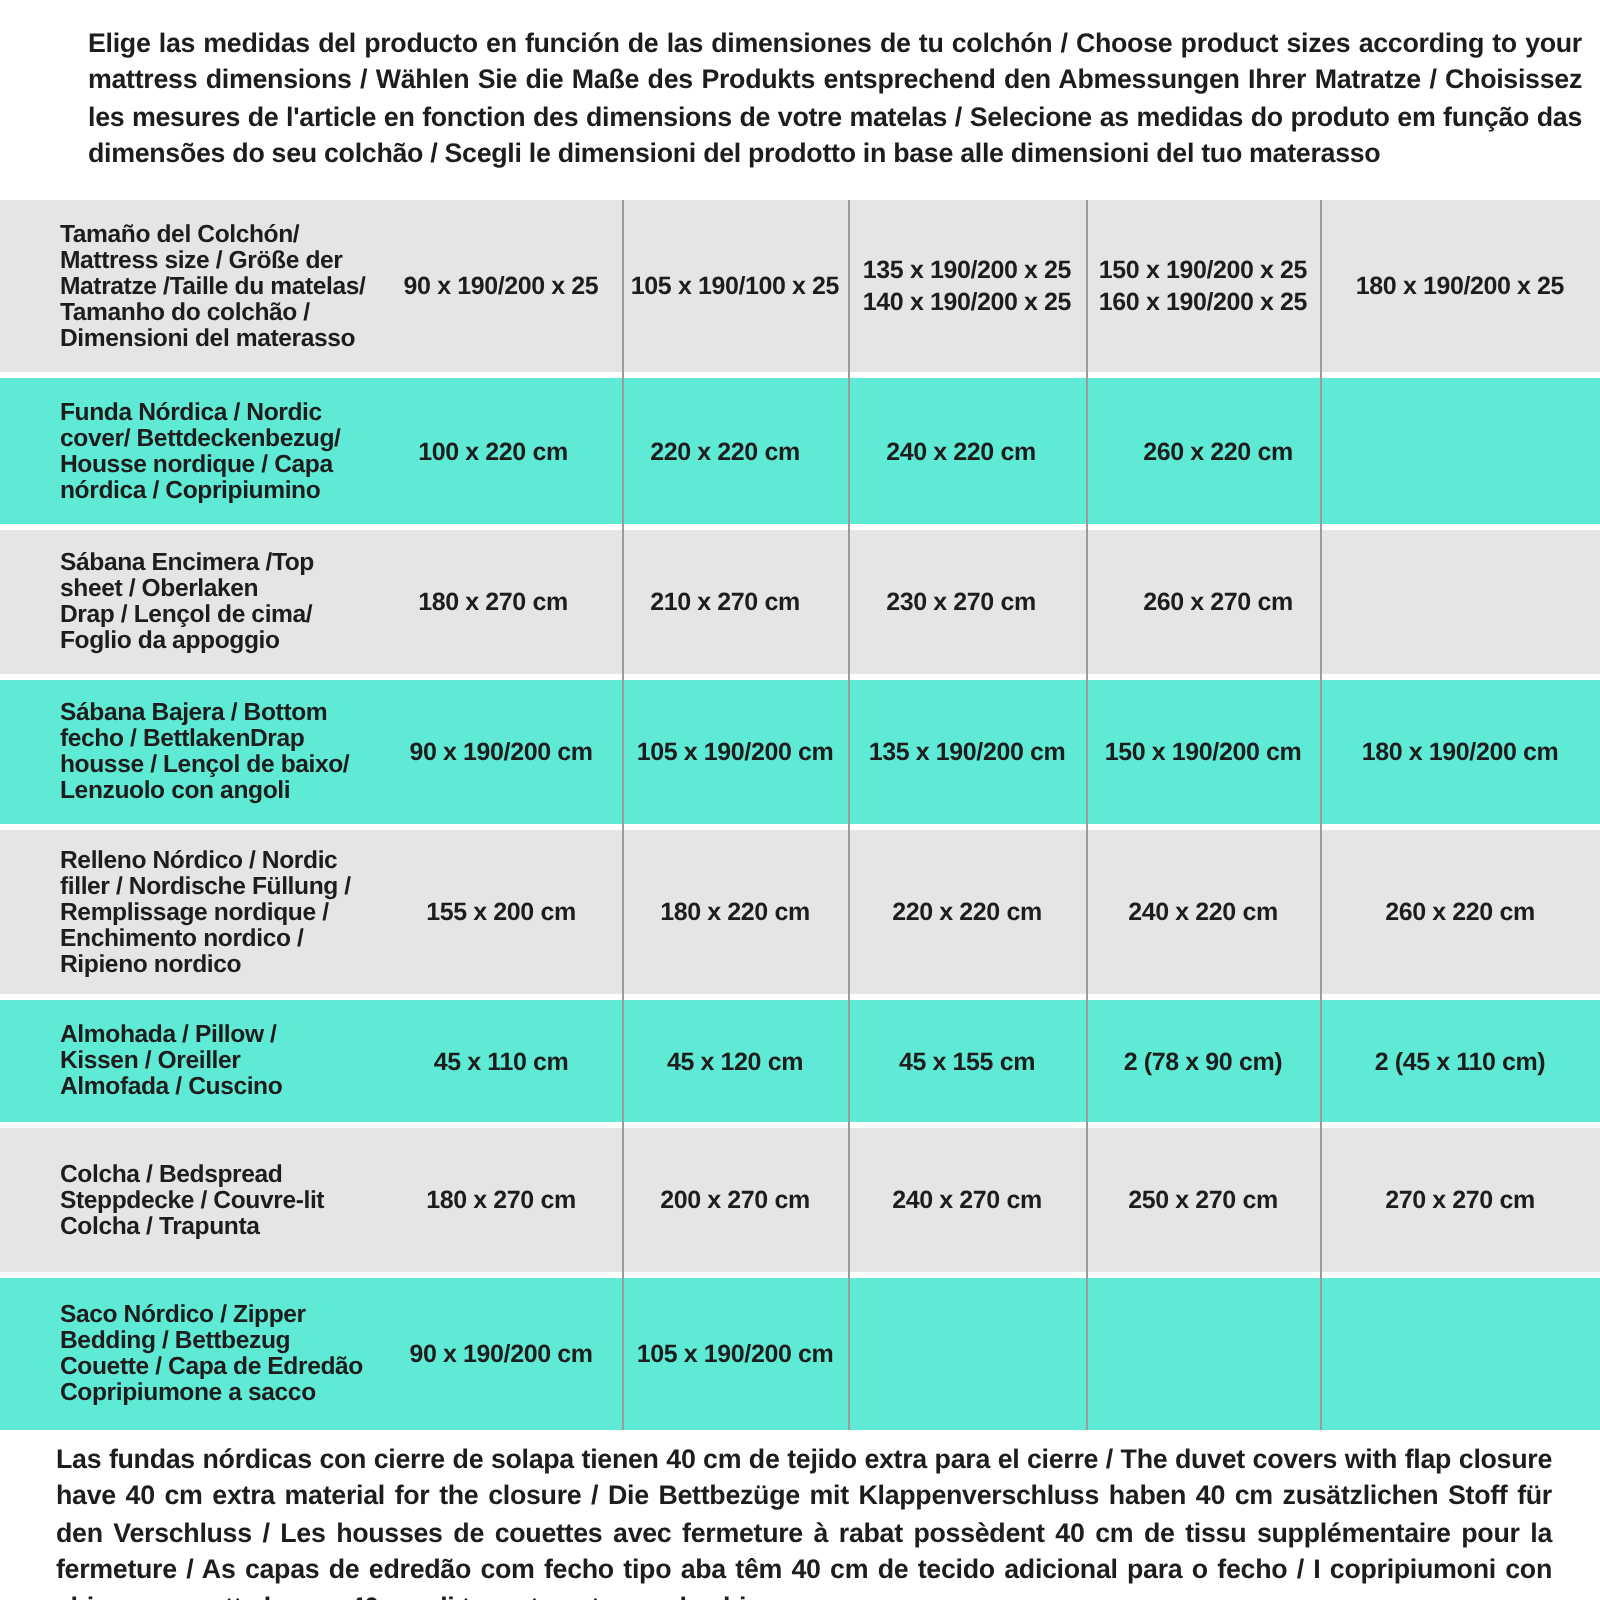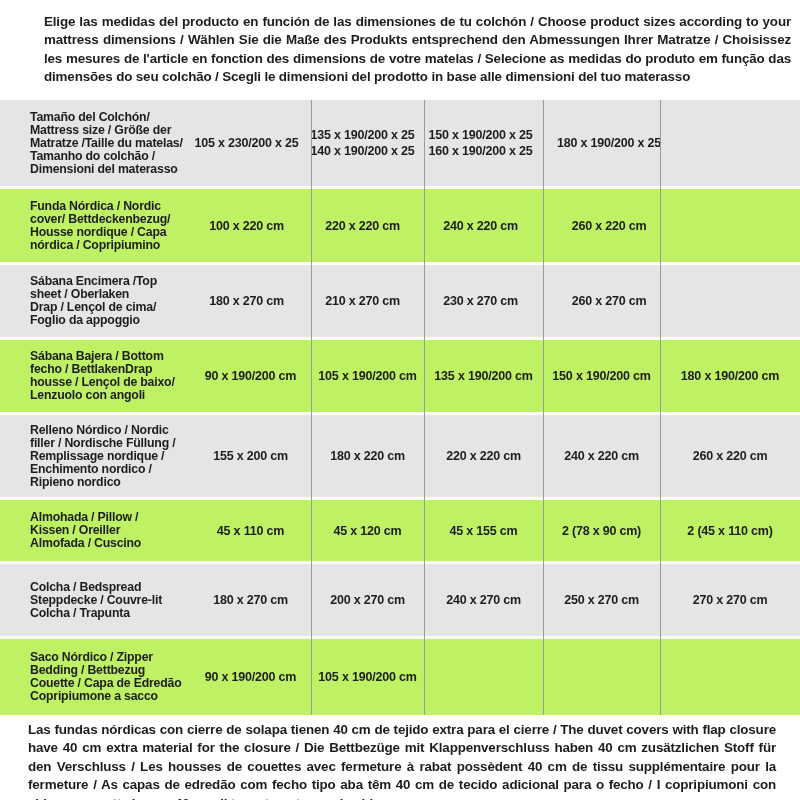"90 x 190/200 x 25" div.cell { html: none -> <div>90 x 190/200 x 25</div> }
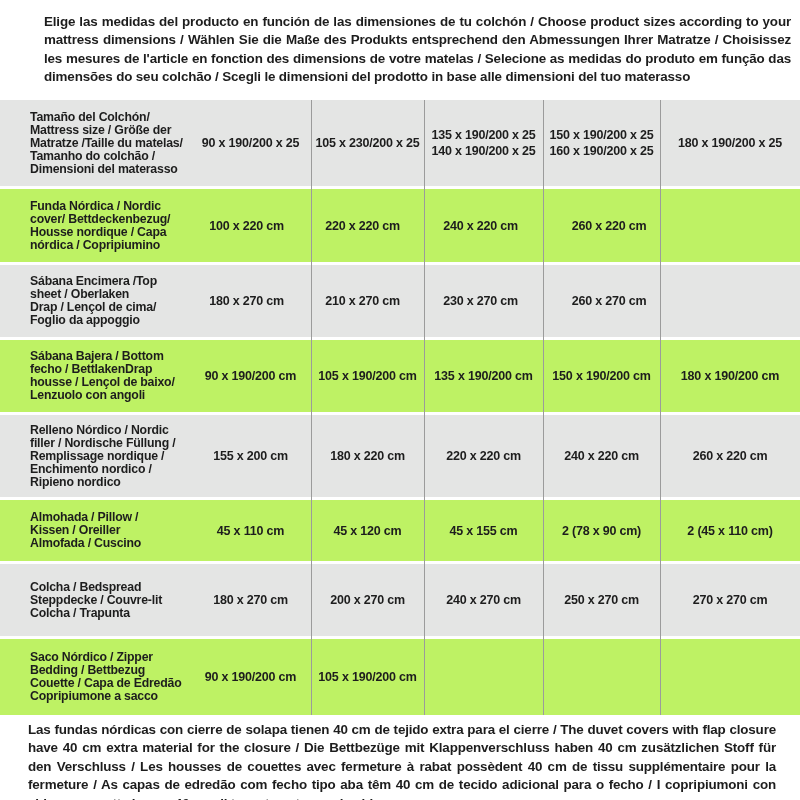"105 x 230/200 x 25" div.cell { text: 230/200 -> 190/100 }
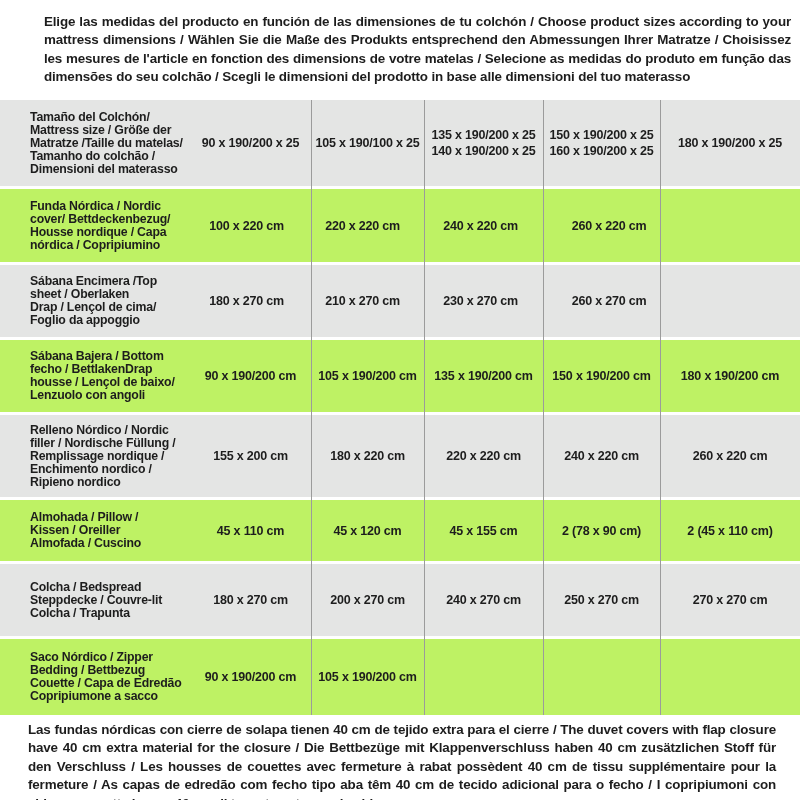"Funda Nórdica / Nordic" .row.light { background: #bef264 -> #5eead4 }
